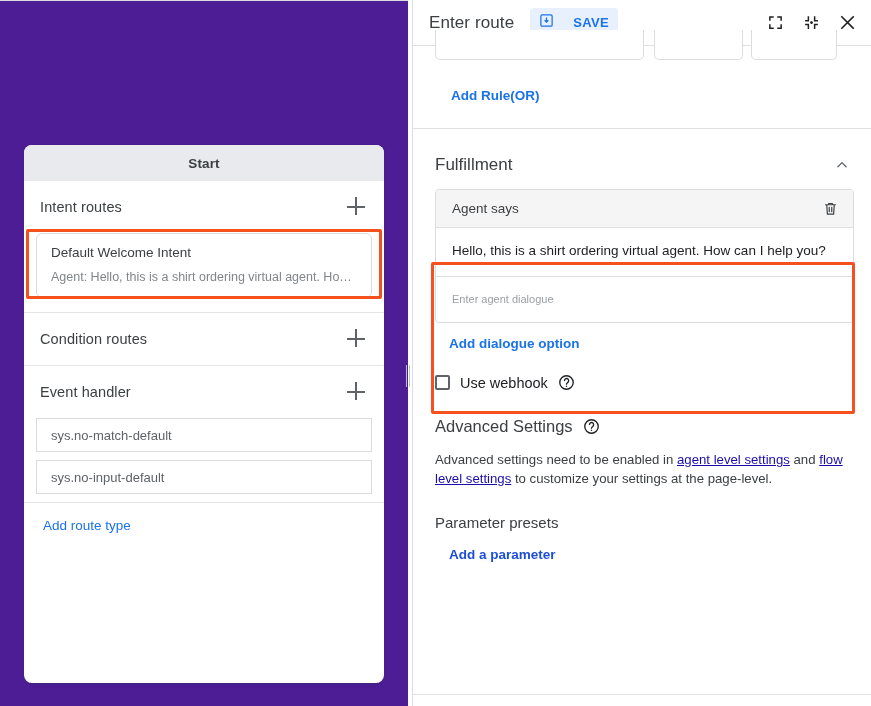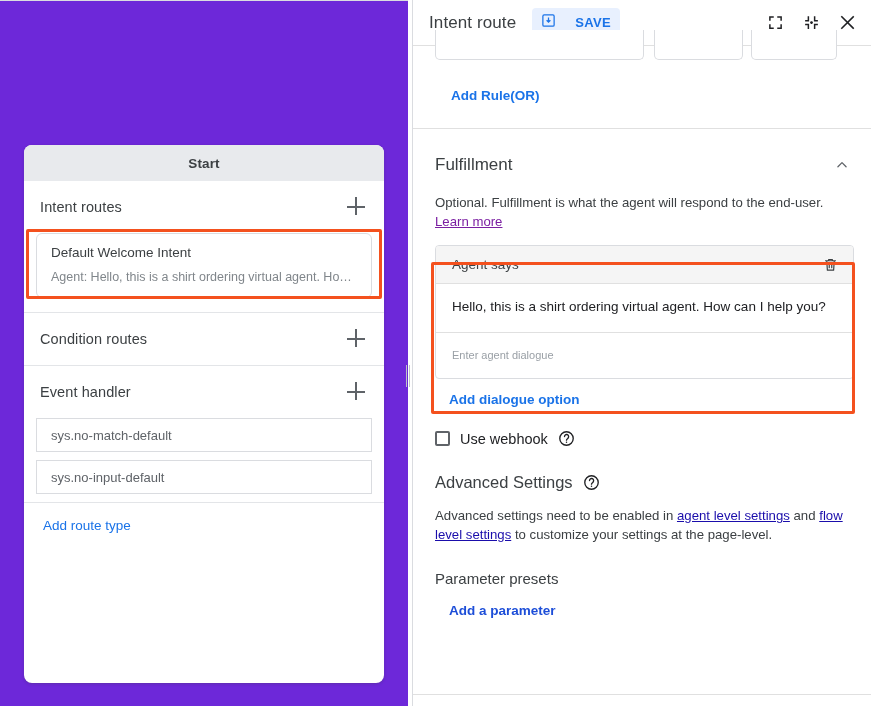"Intent route" span { text: Intent -> Enter }
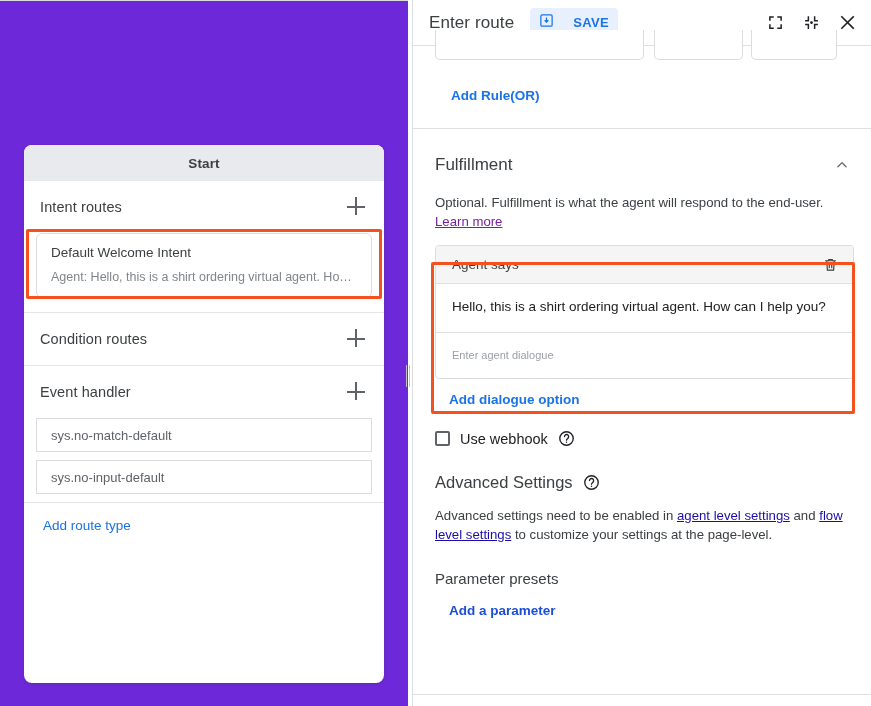"Start" #left-canvas { background: #6d28d9 -> #4c1d95 }
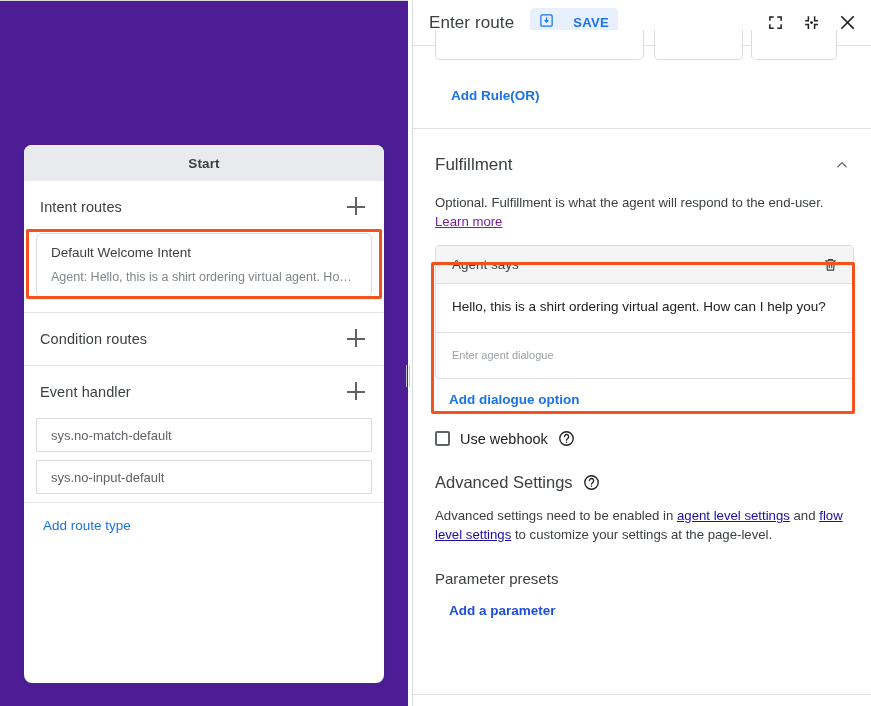"Optional. Fulfillment is what the" div { html: <div> <span>Optional. Fulfillment is what the agent will respond to the end-user.</span> <br> <span>Learn more</span> </div> -> none }
